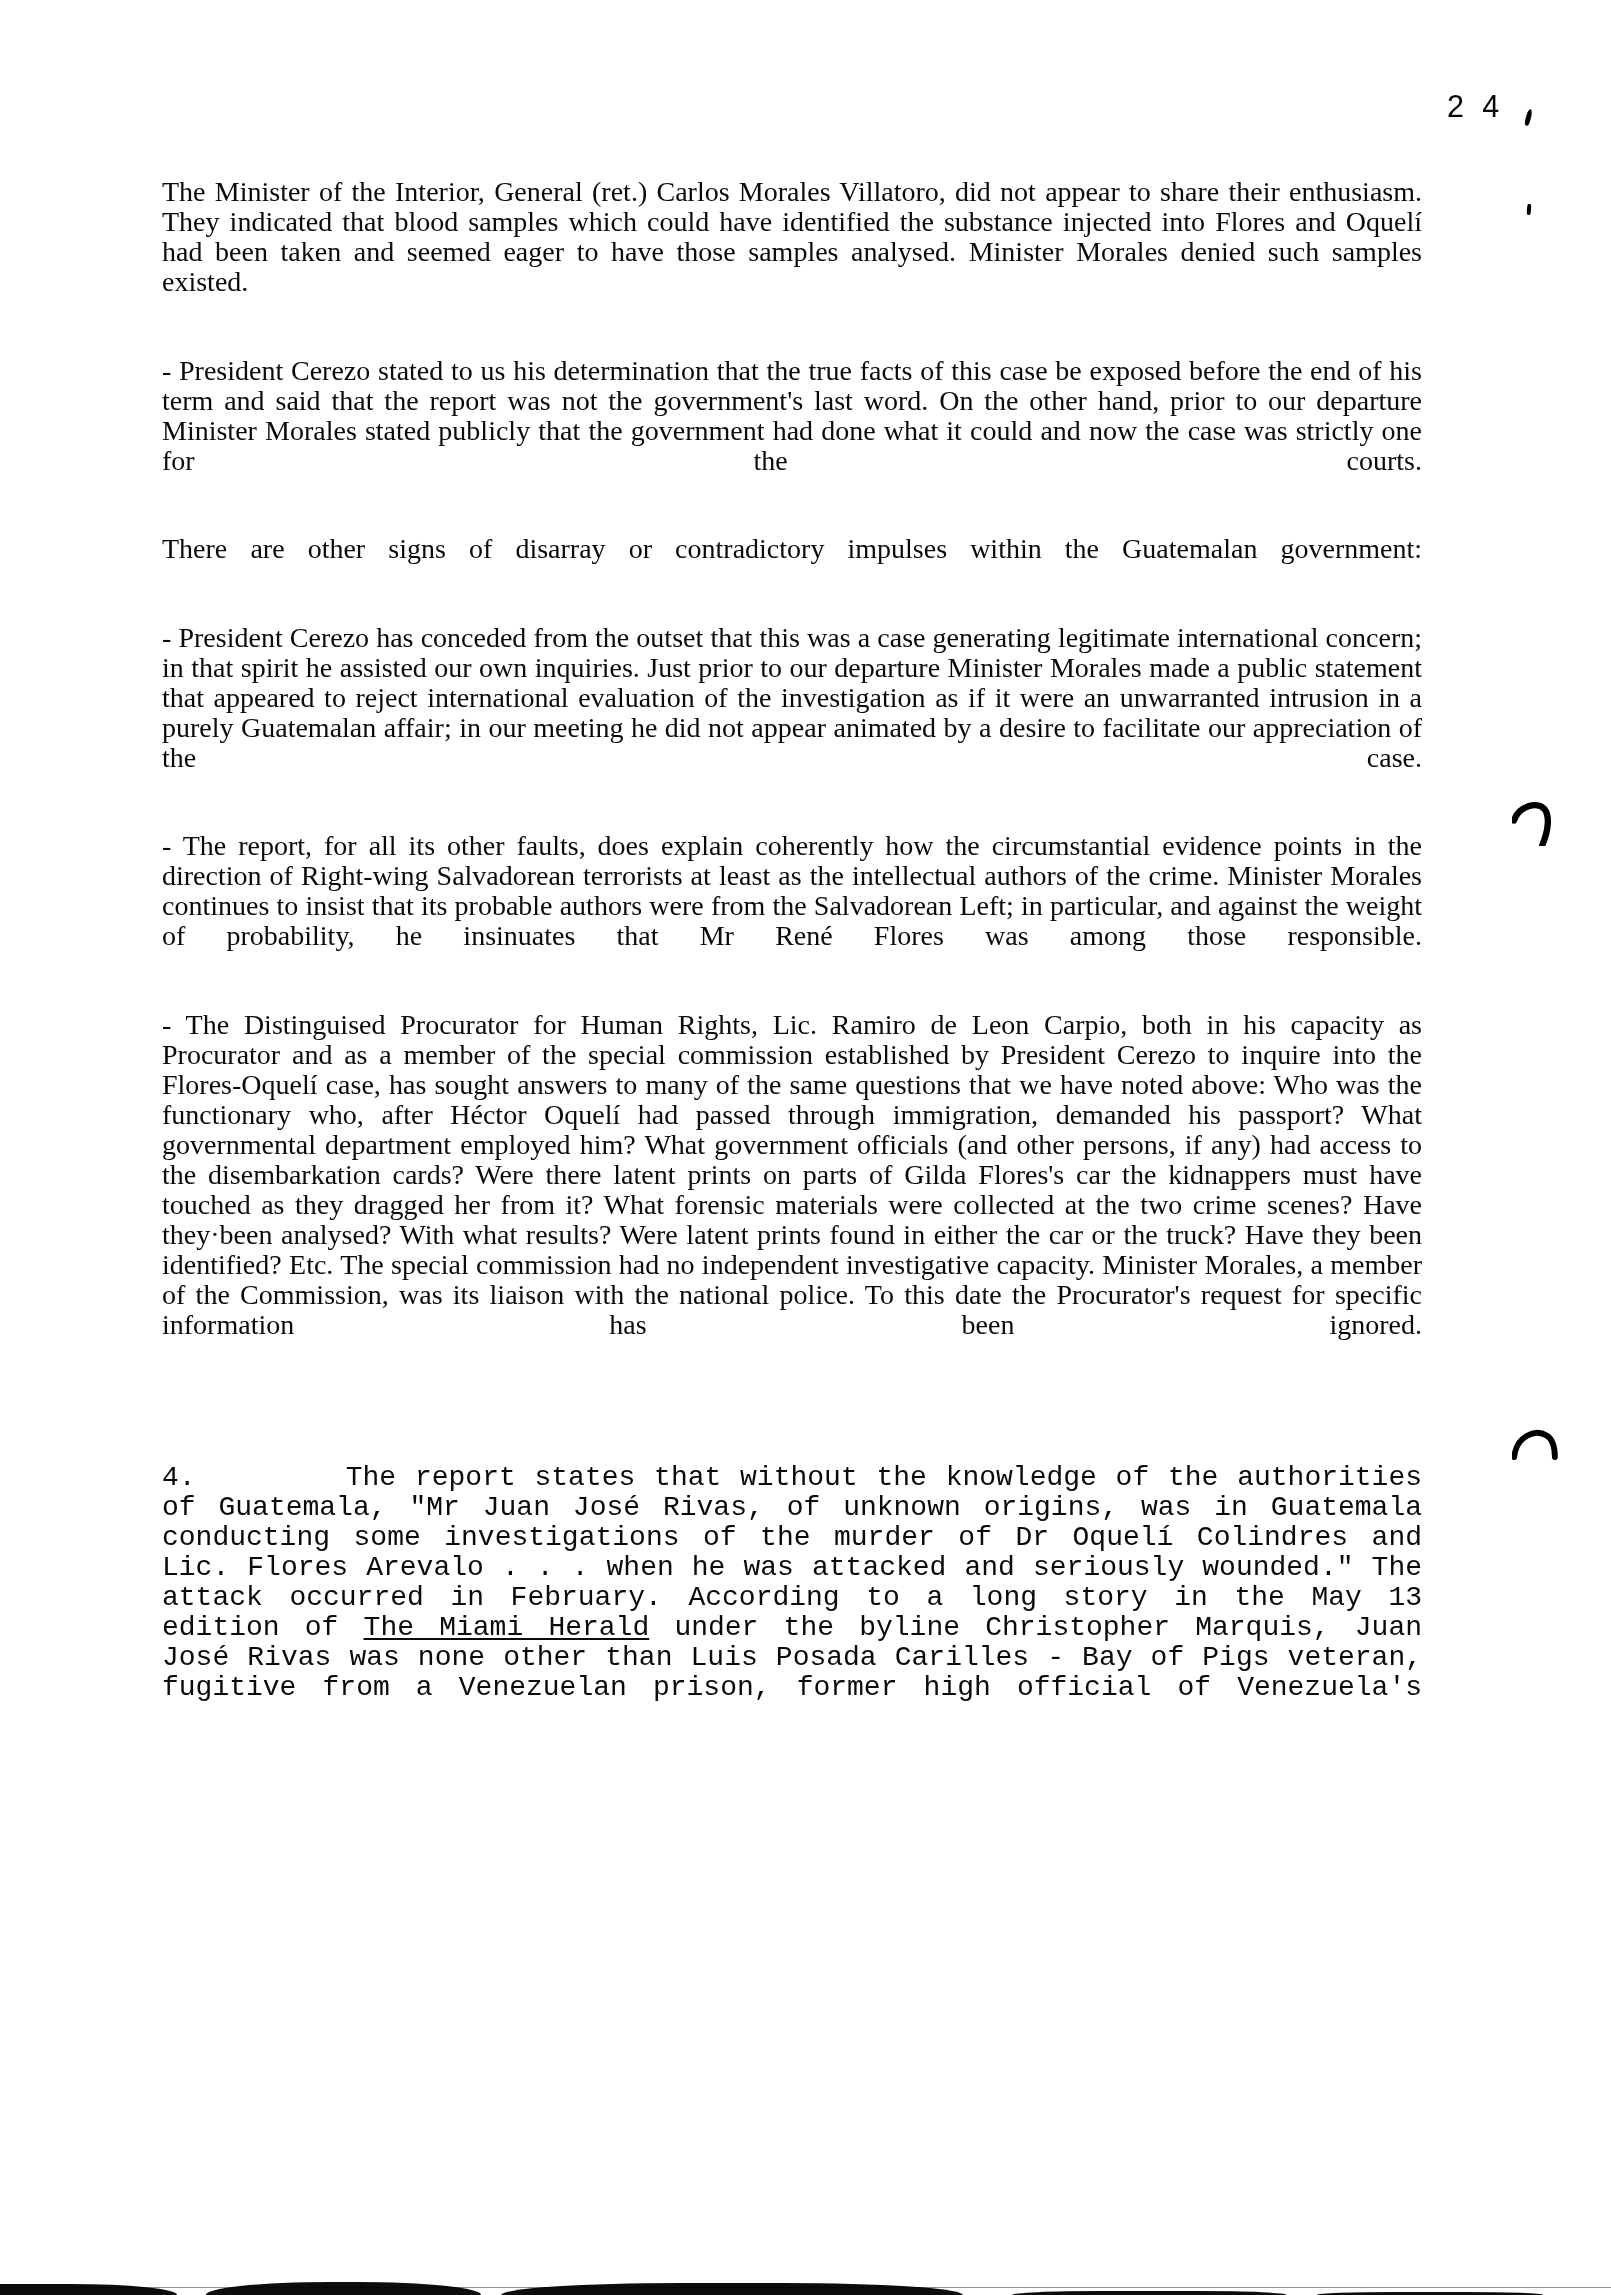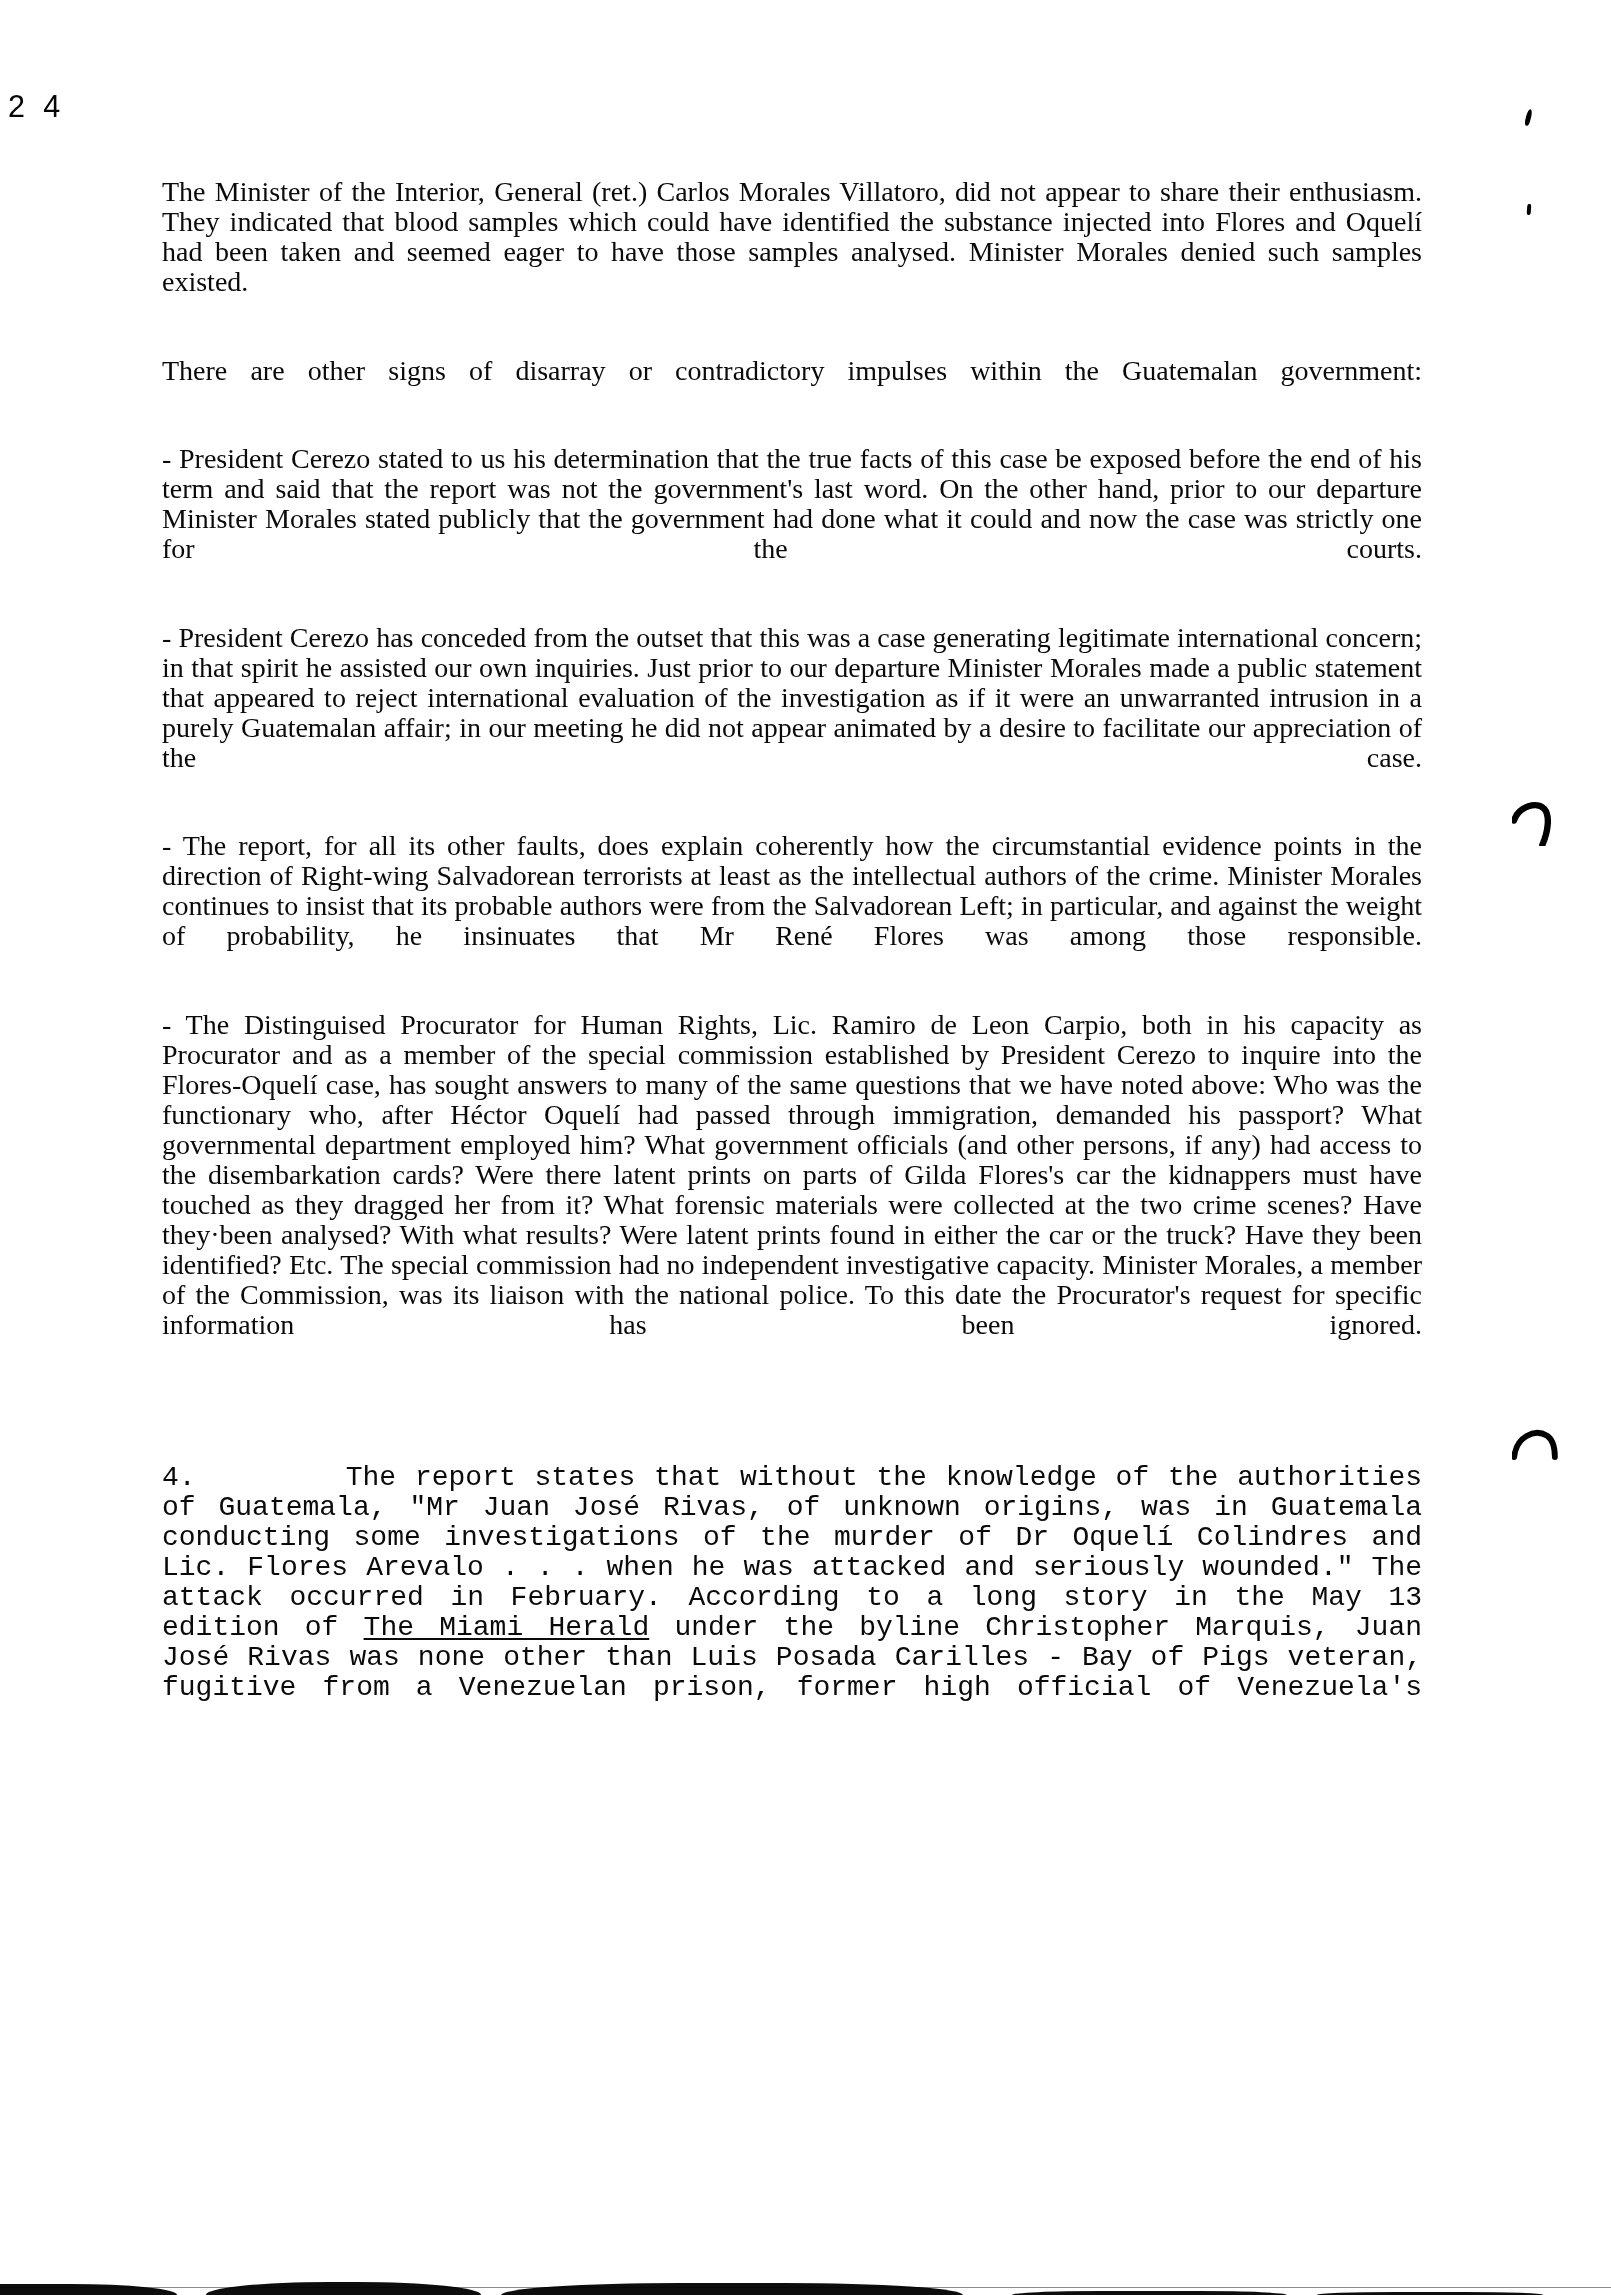"2 4" .page-number { left: 3px -> 12px; text-align: left -> right }
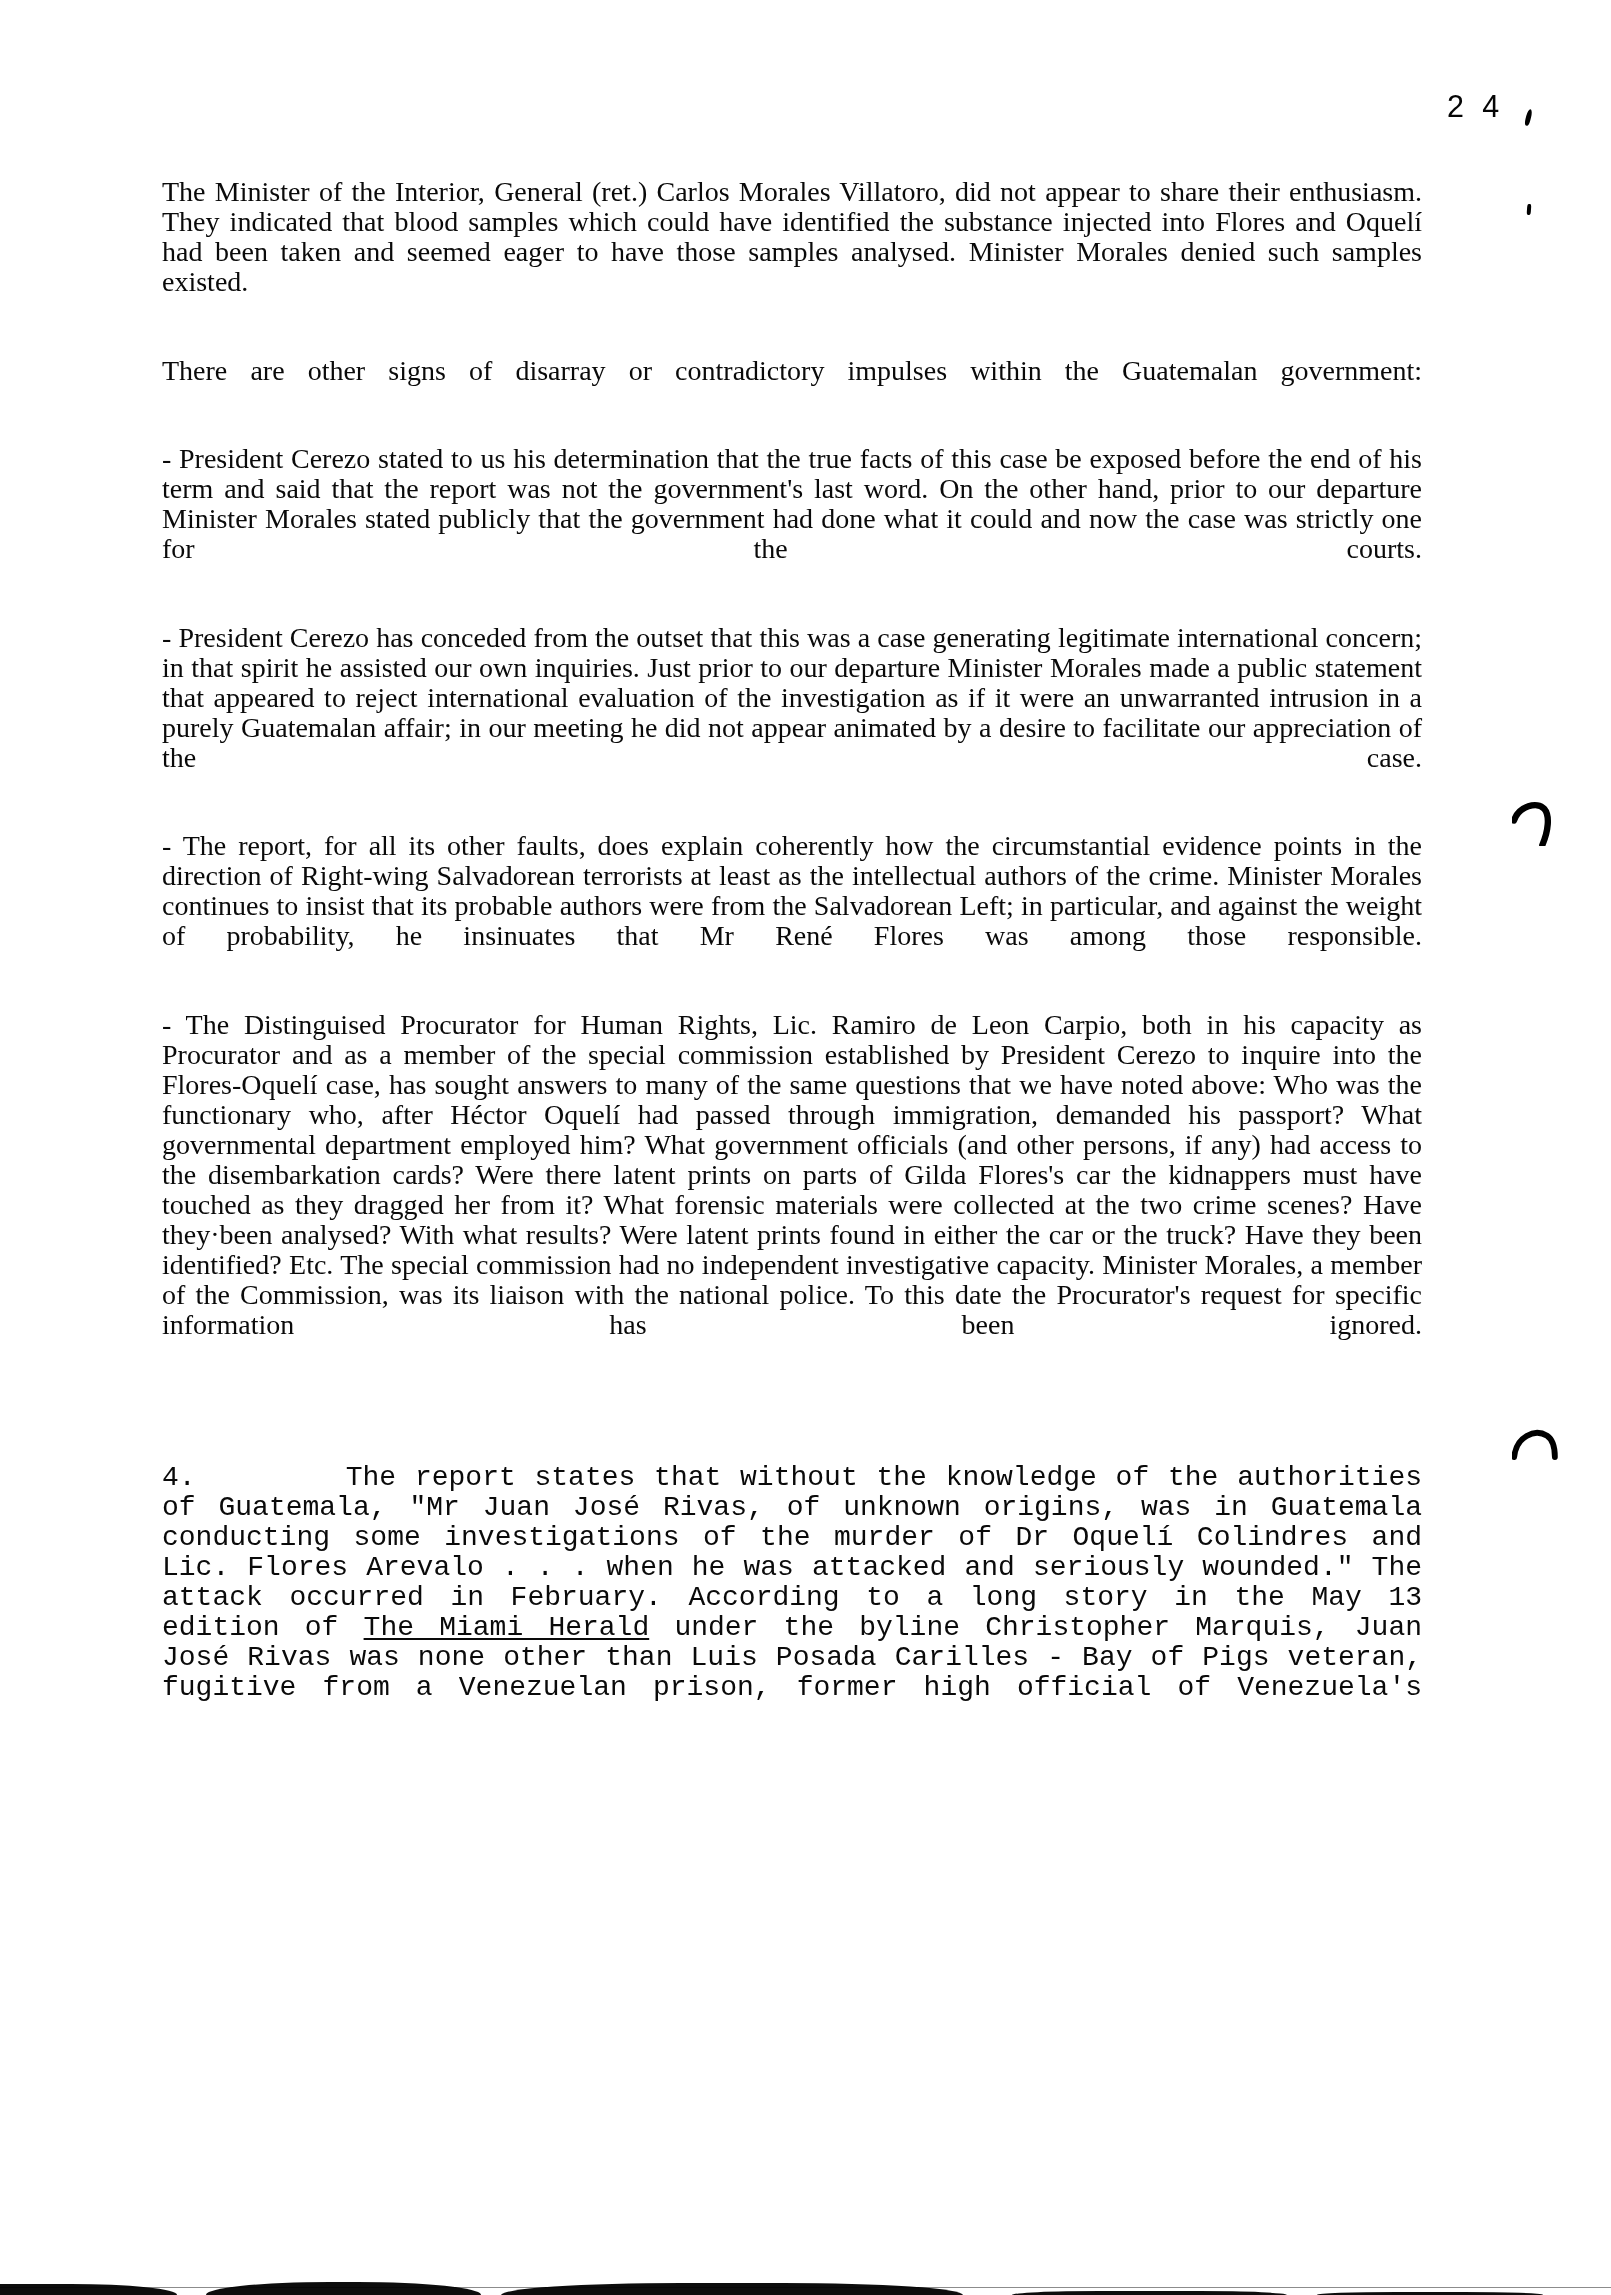"There are other signs of" p.para { order: before "- President Cerezo stated to" -> after "- President Cerezo stated to" }
